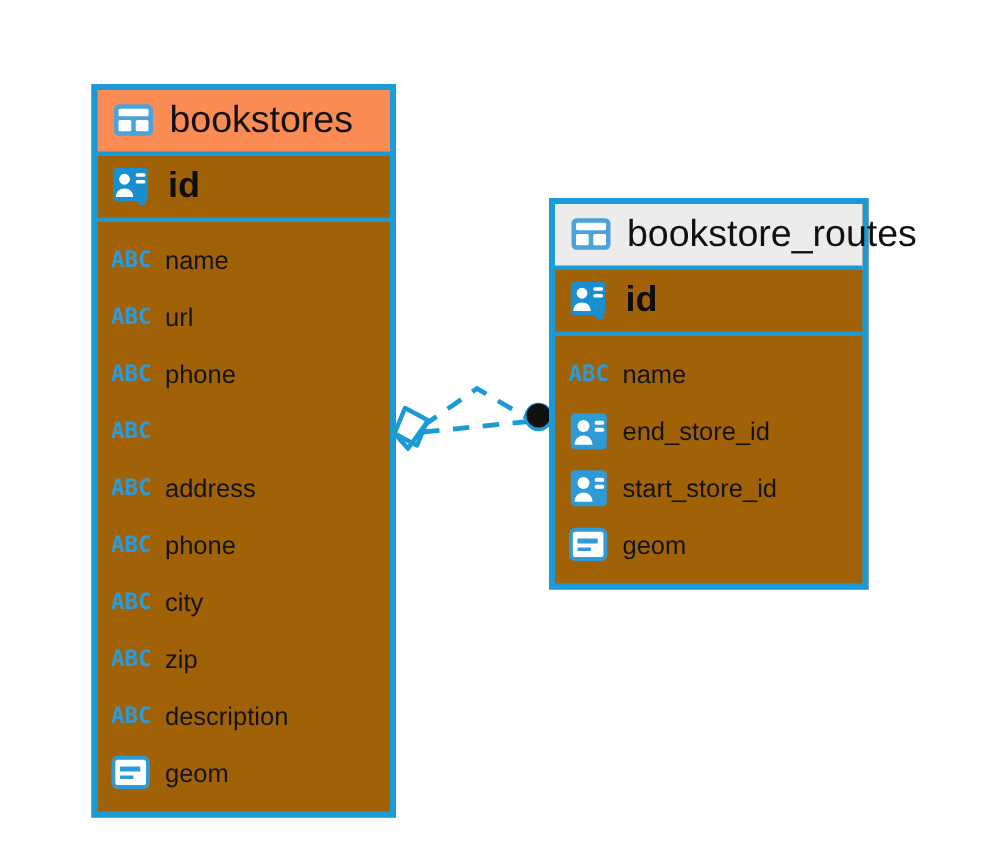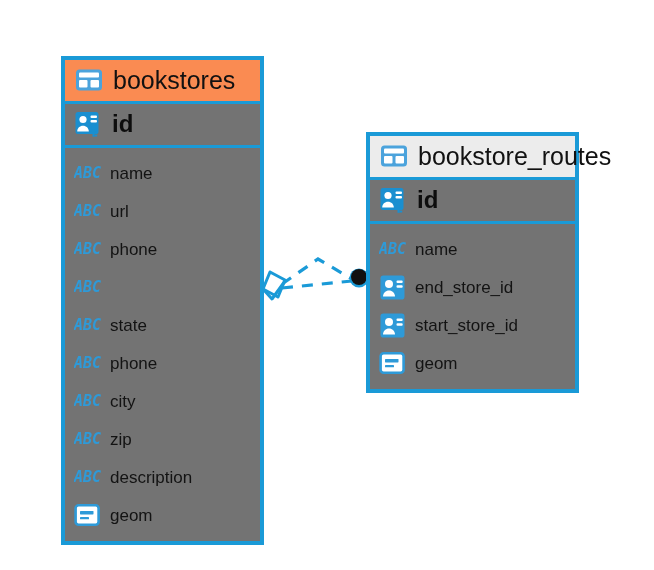"bookstores" .entity { background: #737373 -> #a16207 }
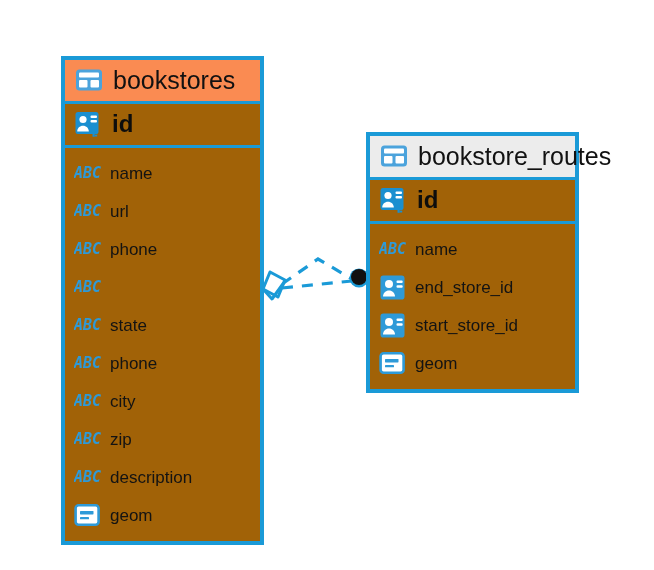"ABC" .icon { font-style: italic -> none }
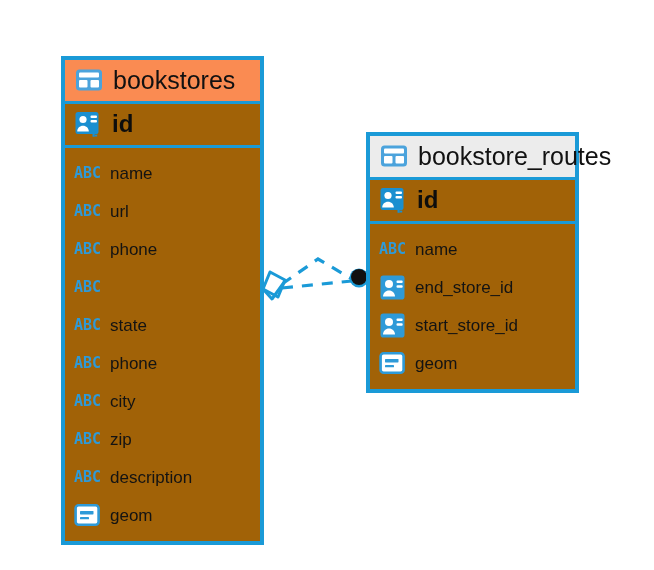"state" span.field-label { text: state -> address }
